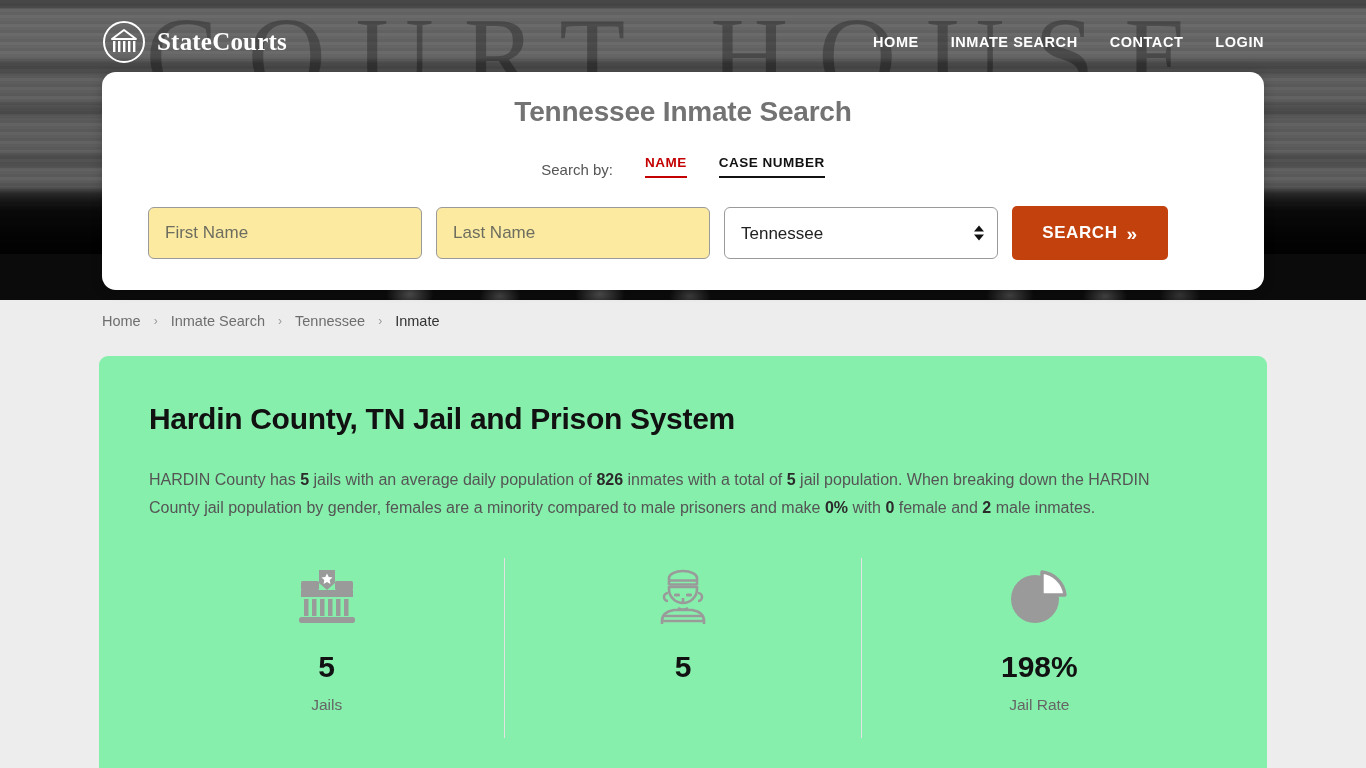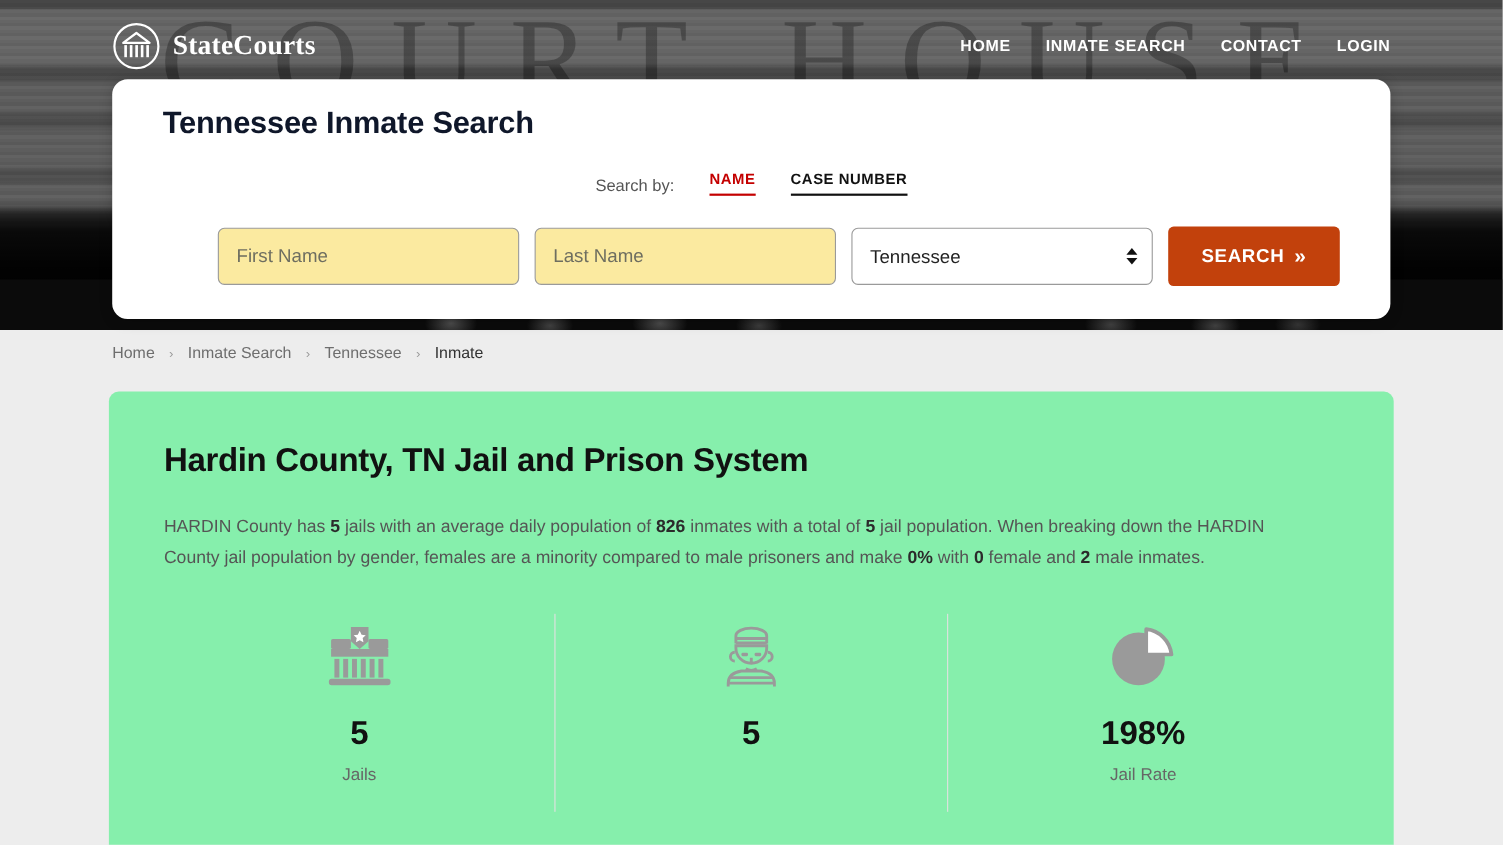"Tennessee Inmate Search" .search-title { color: #0f172a -> #737373; text-align: left -> center }
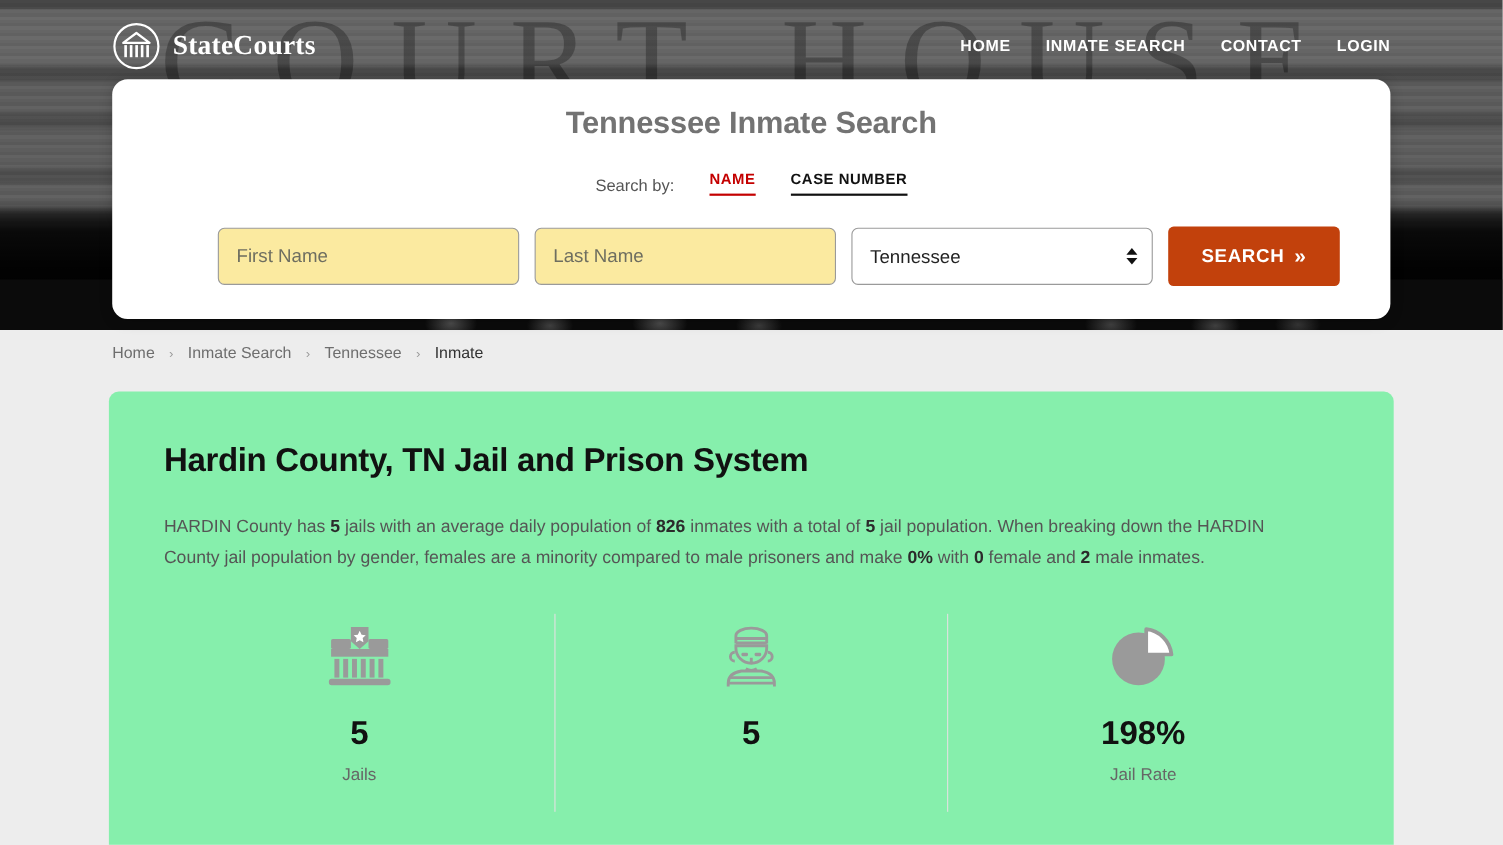"First Name" .form-row { justify-content: flex-end -> none }
